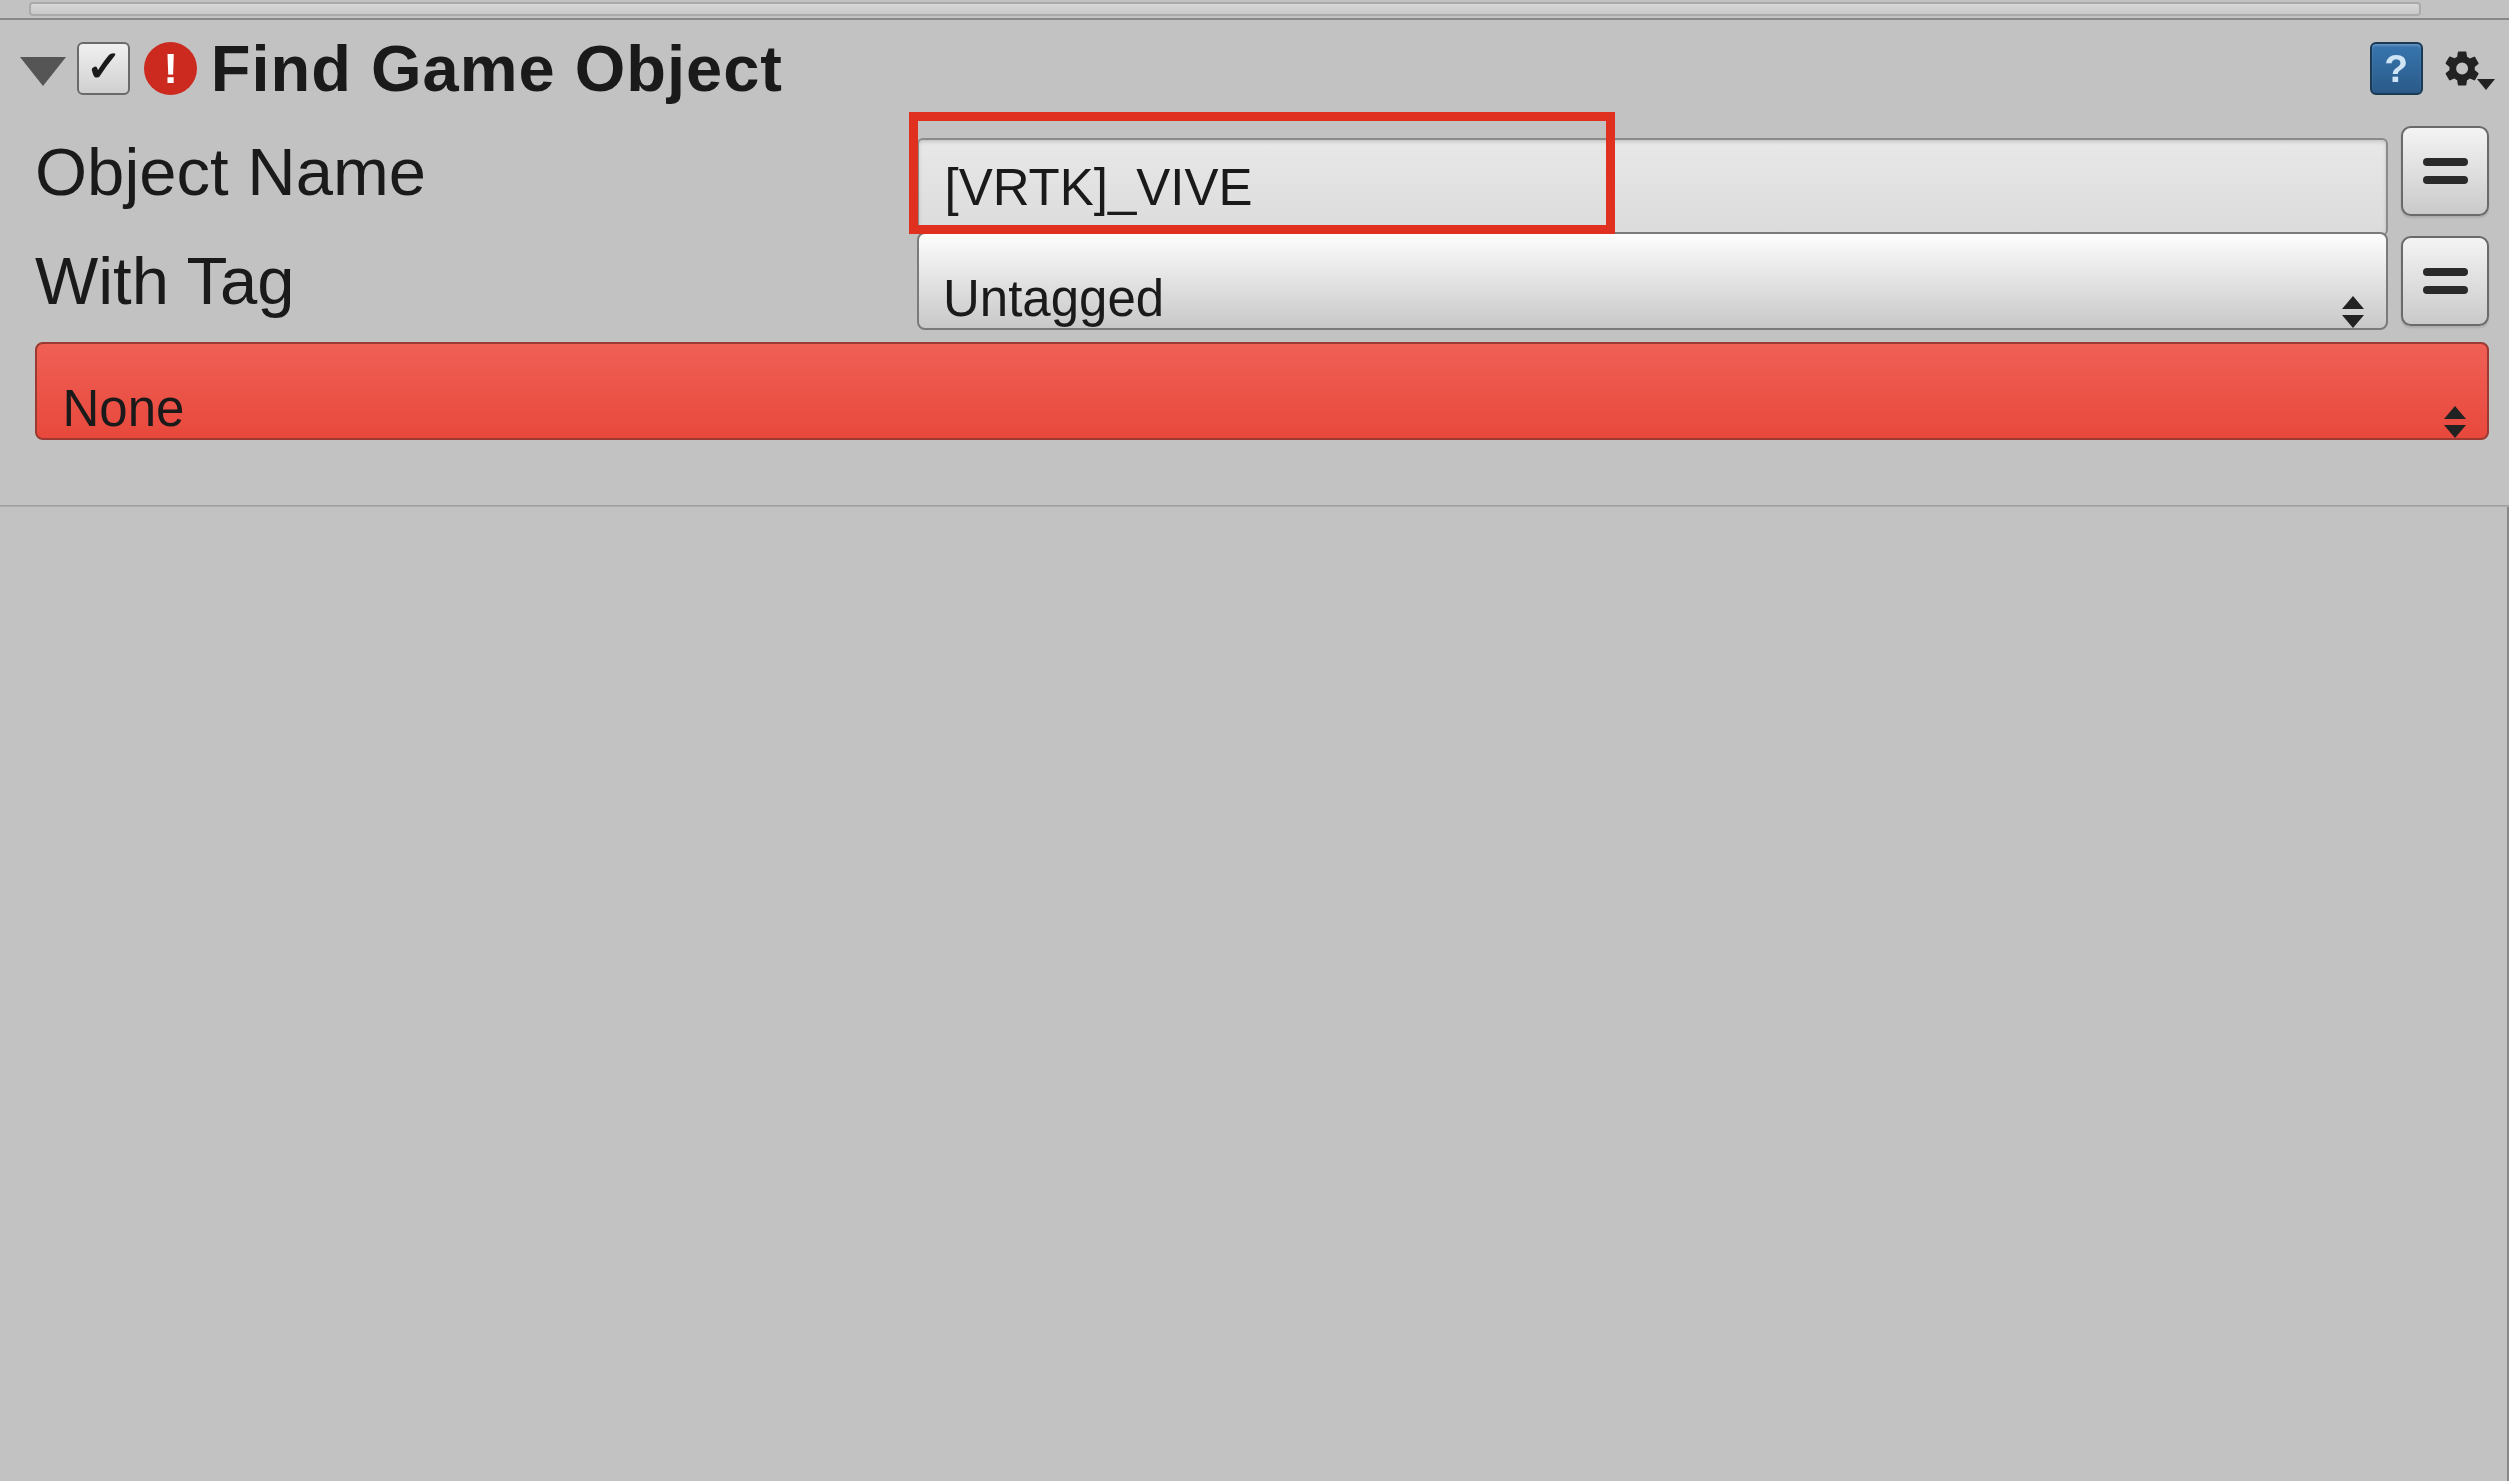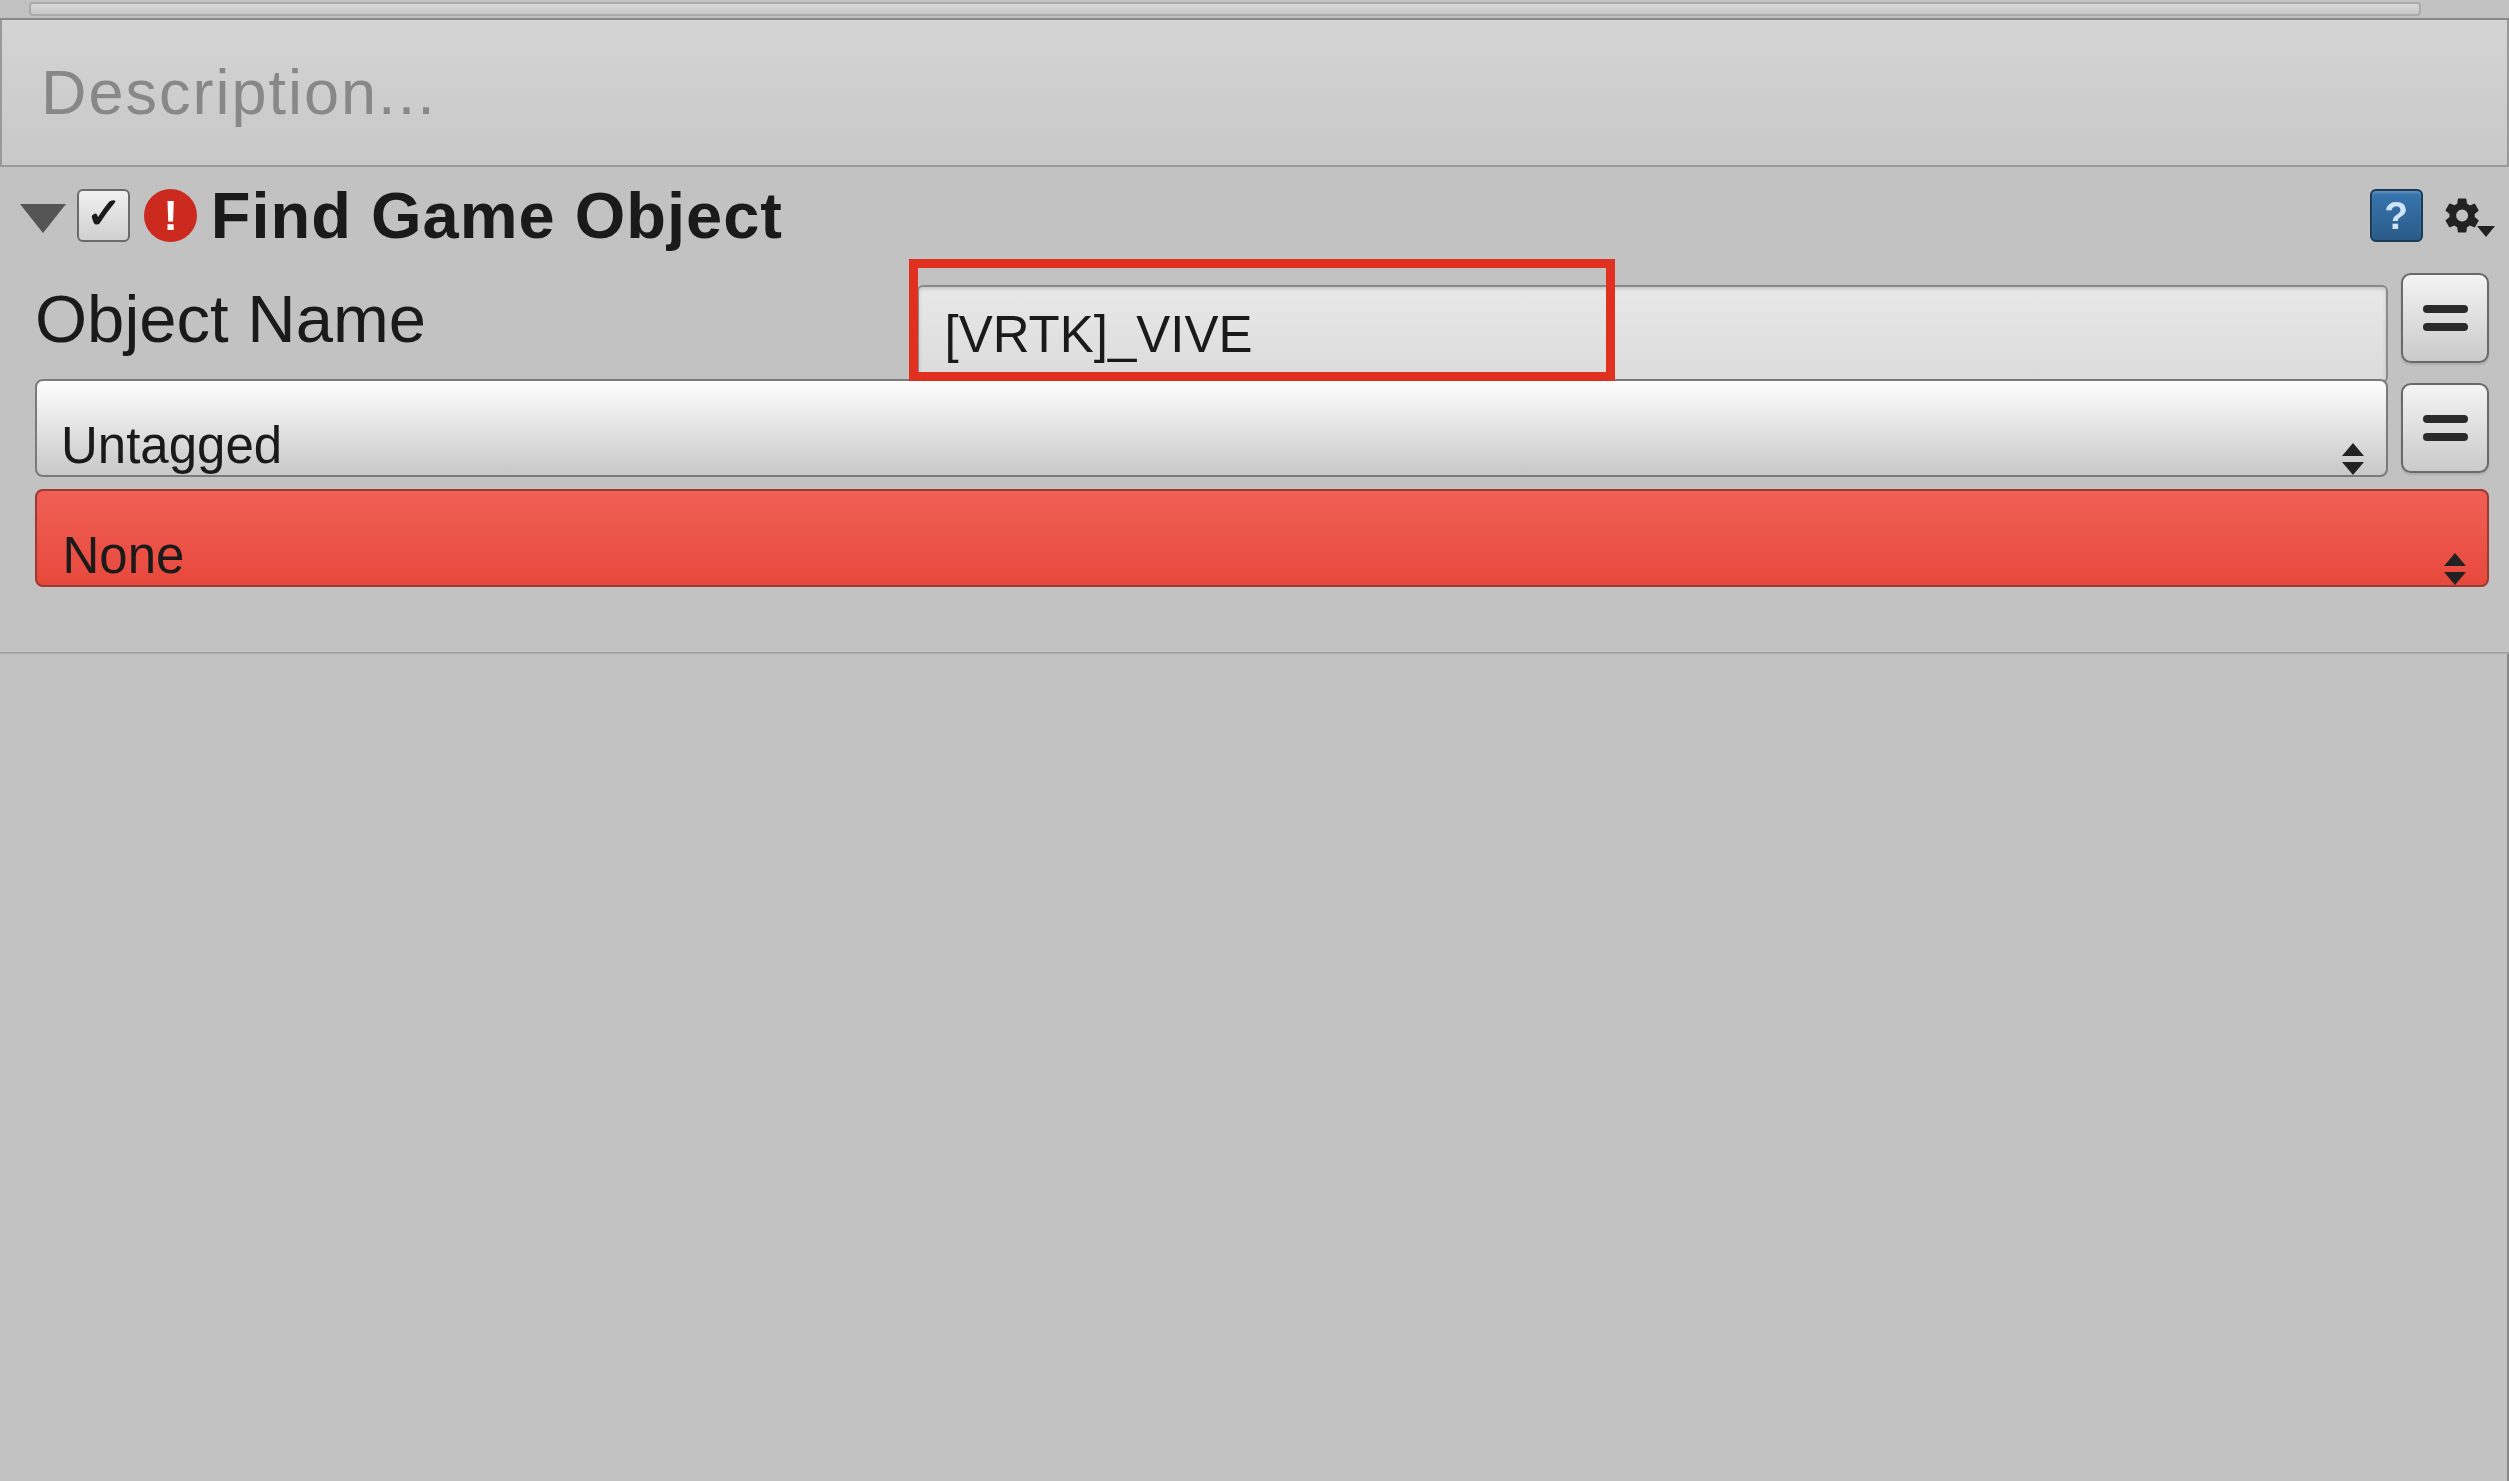"Description..." div.description-row { html: <div>Description...</div> -> none }
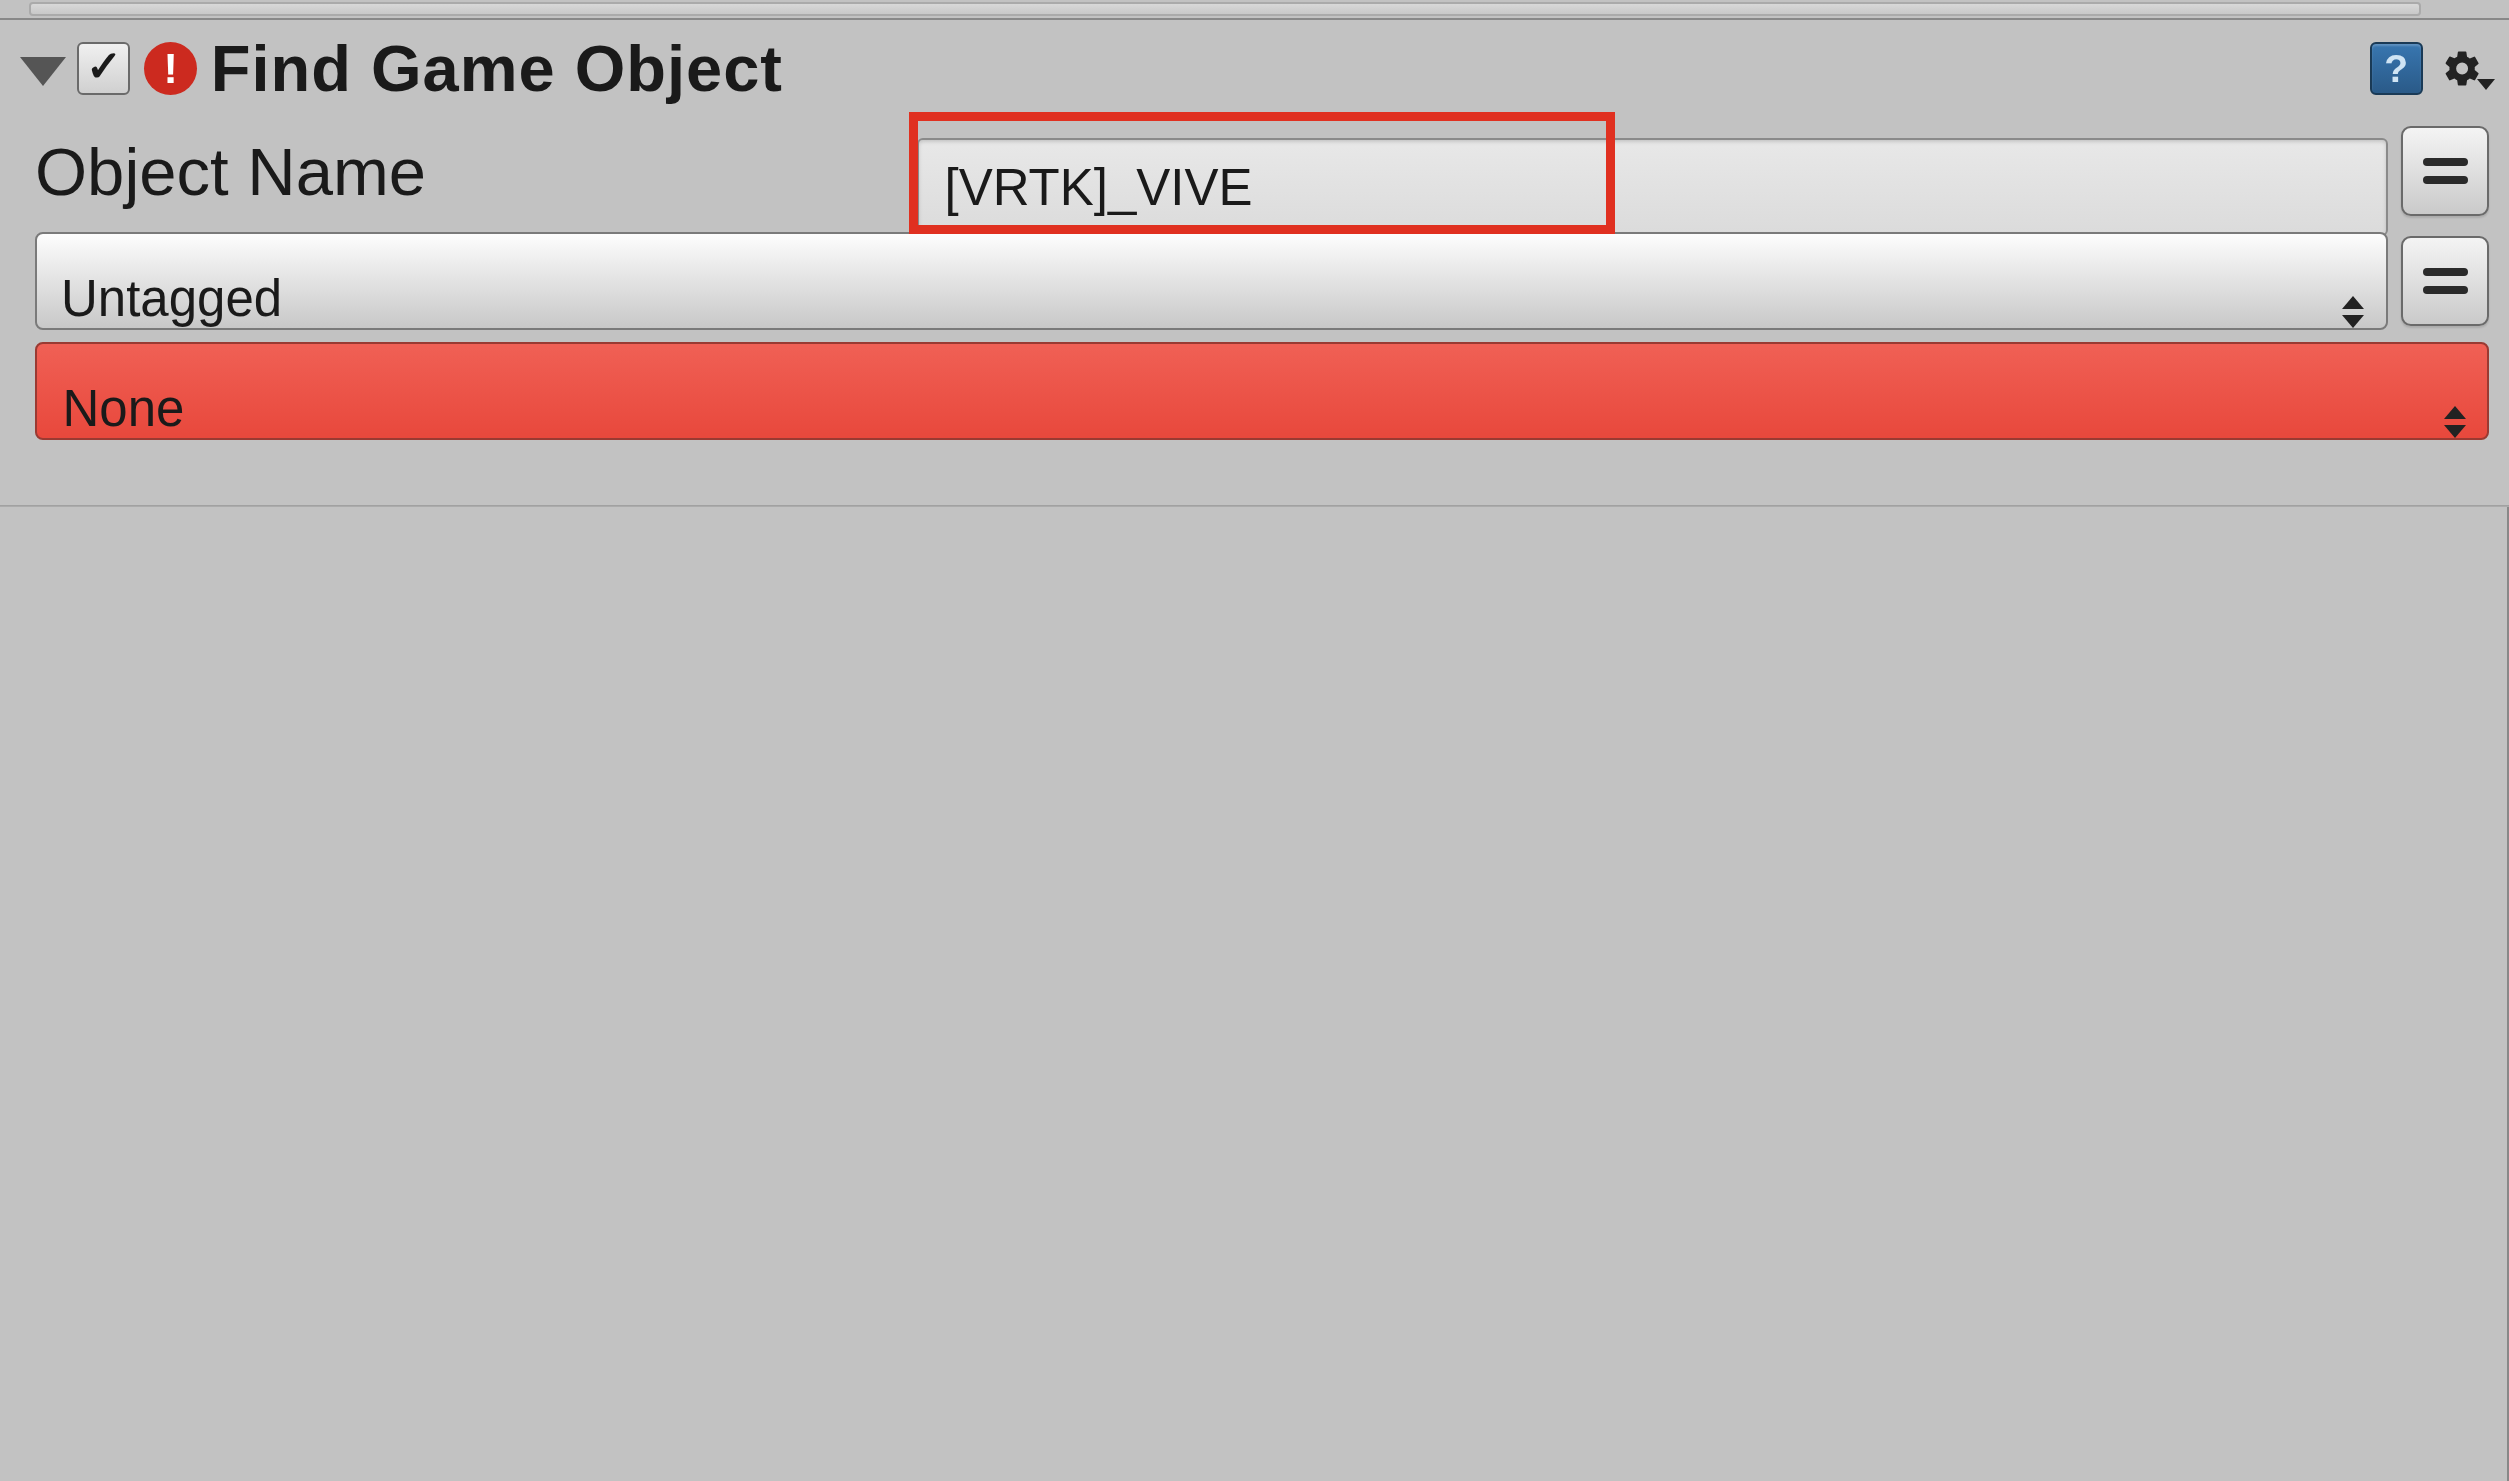"With Tag" div.prop-label { html: none -> <div>With Tag</div> }
